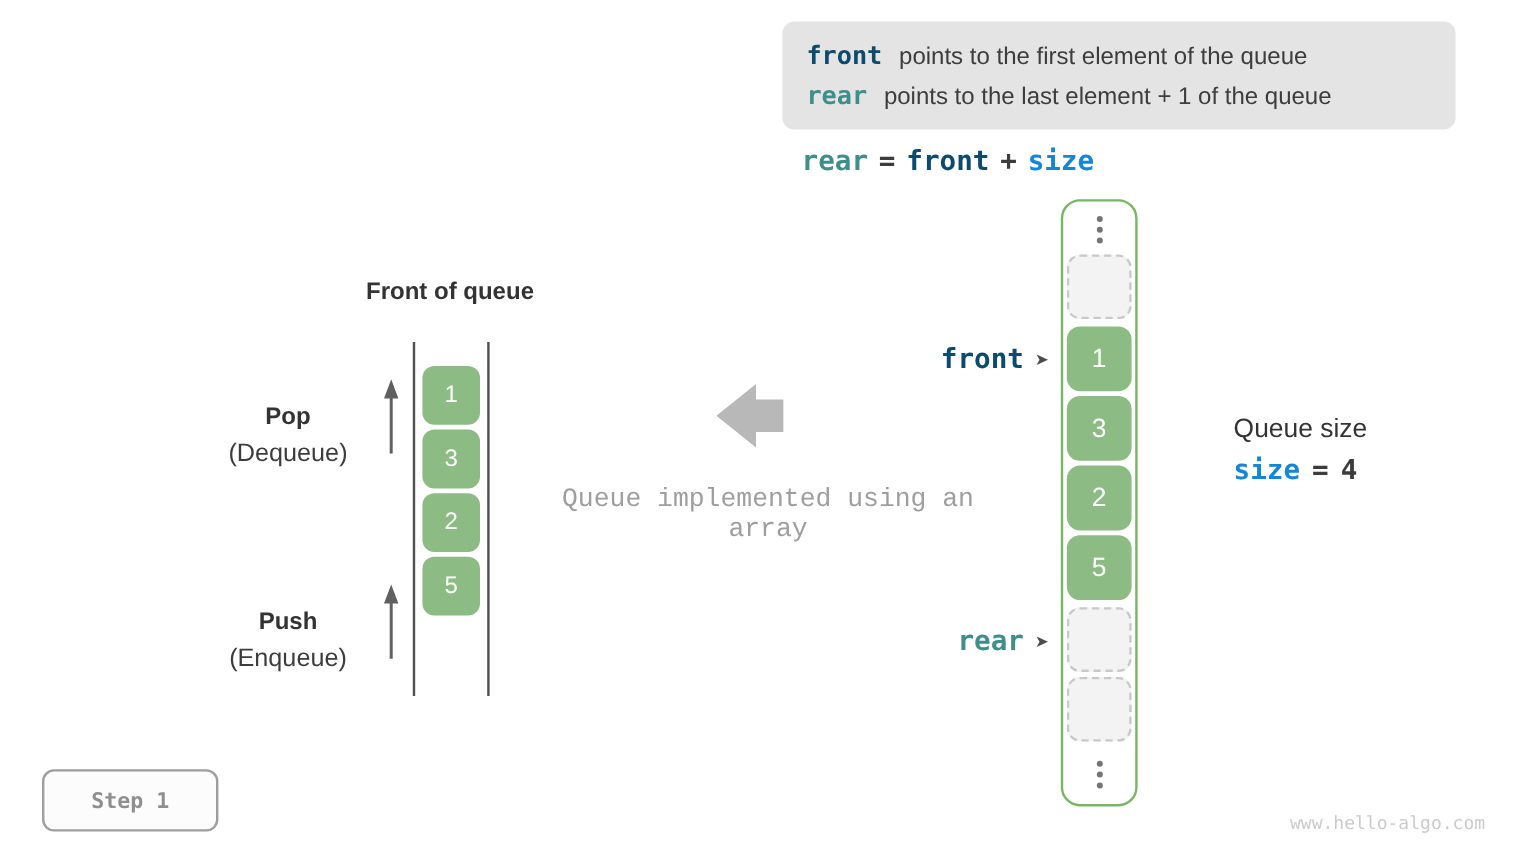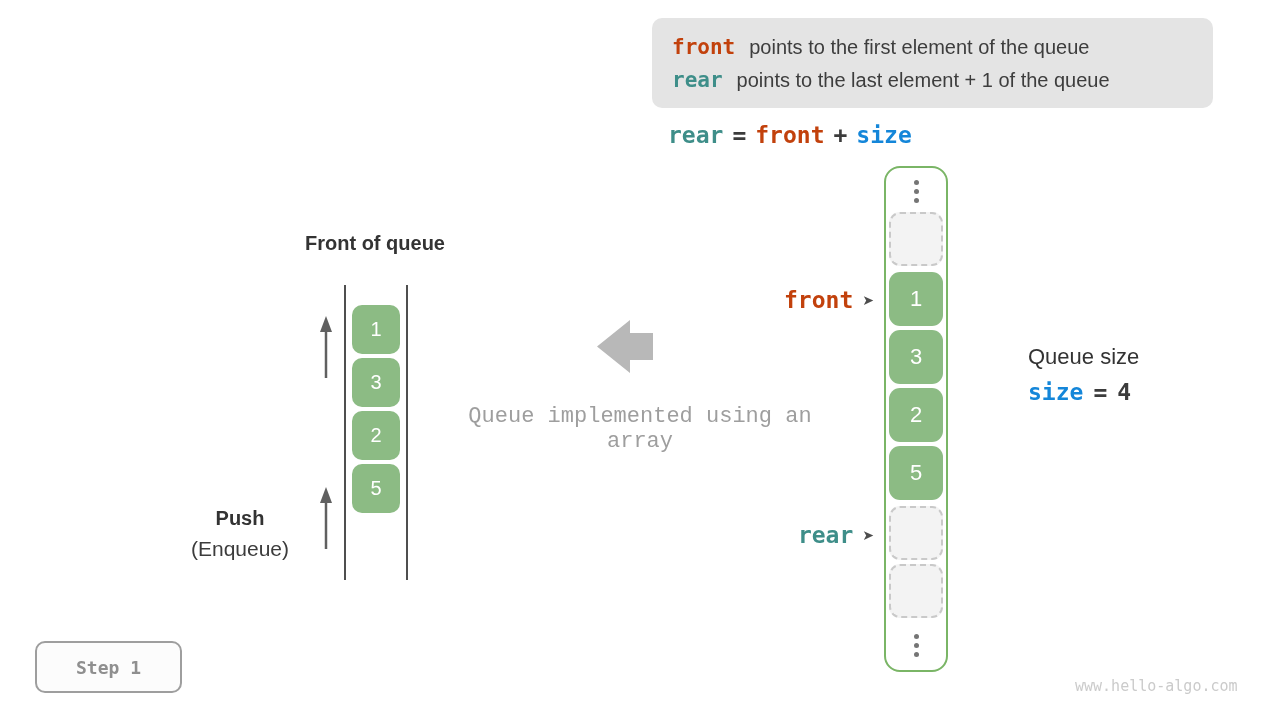"front" .orange { color: #c2410c -> #0c4a6e }
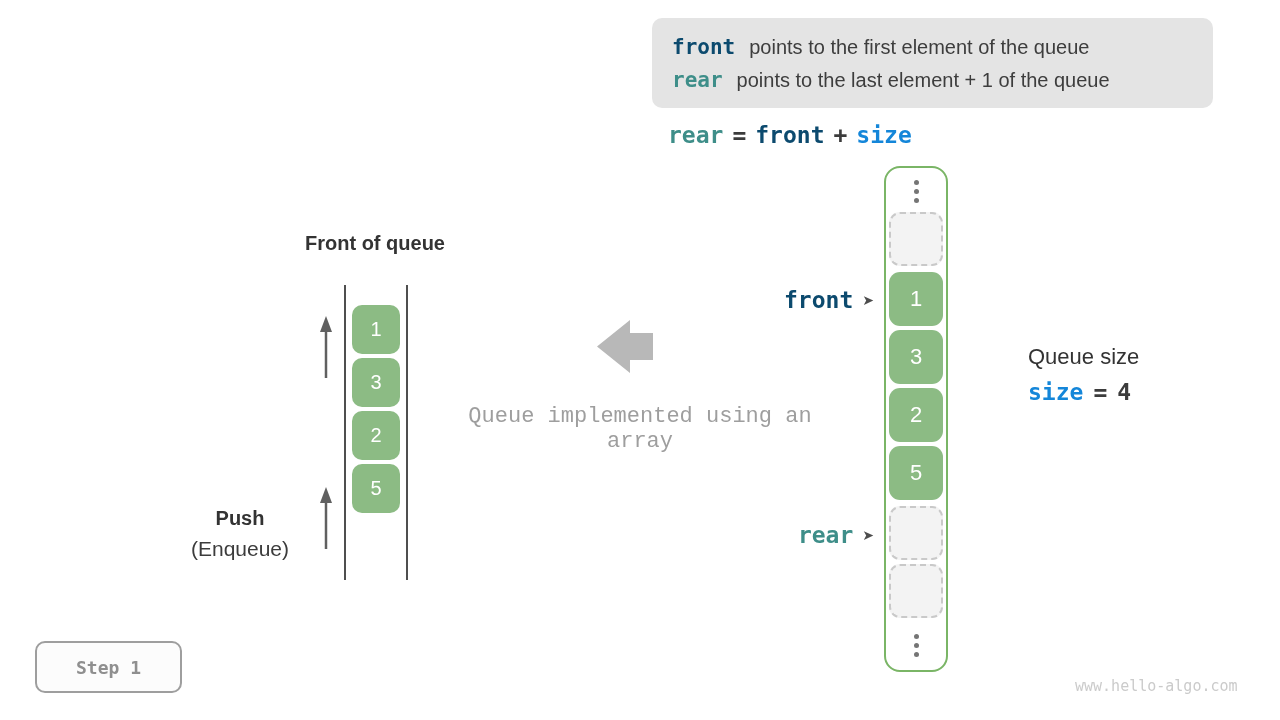"Pop" div.abs { html: none -> <div> <div>Pop</div> <div>(Dequeue)</div> </div> }
